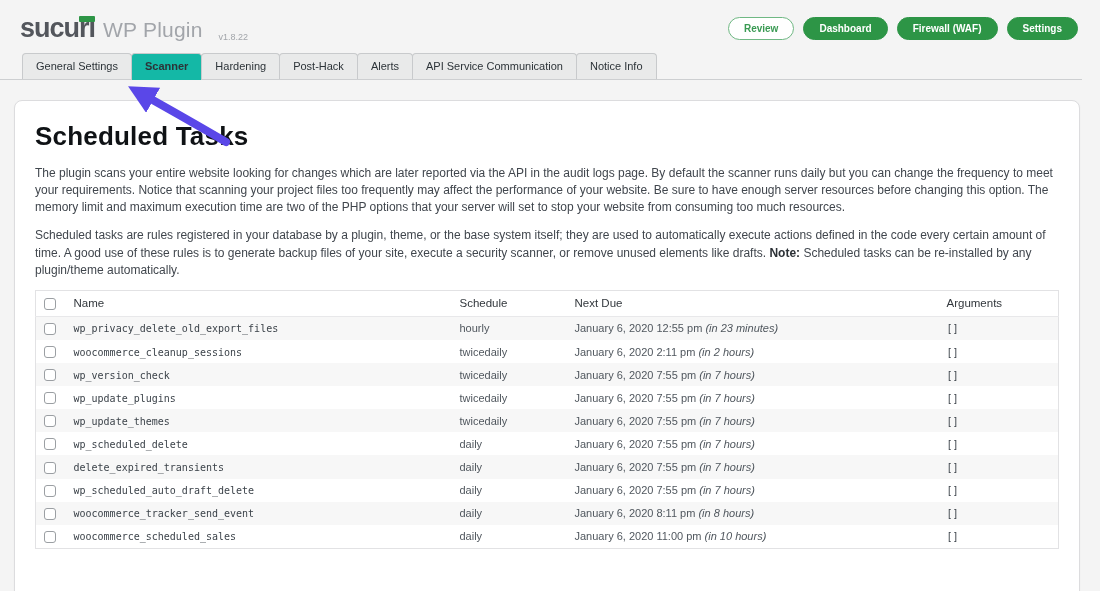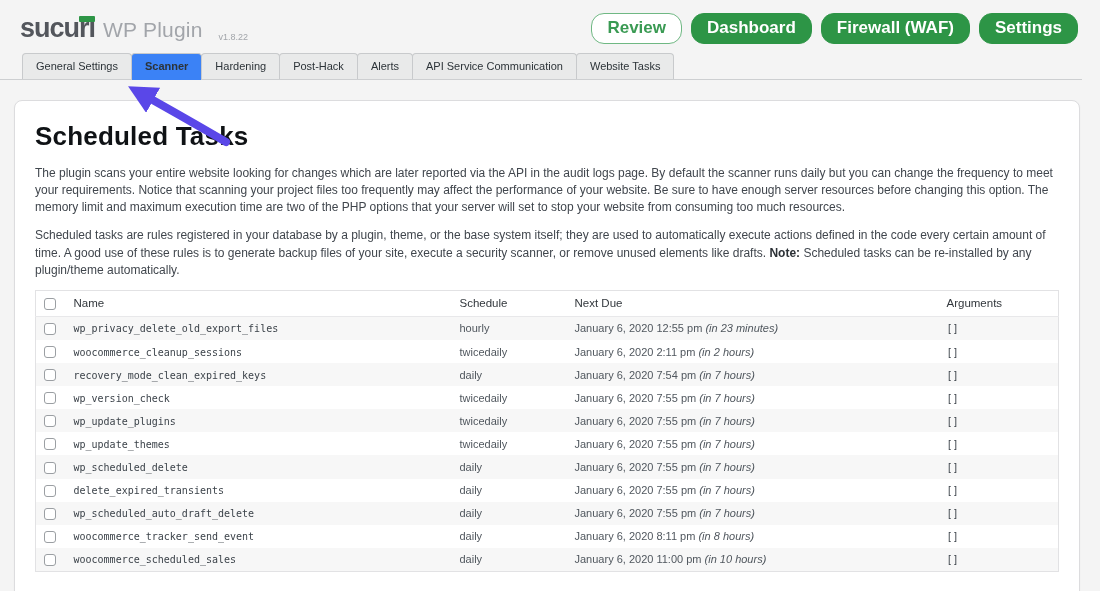"Review" .pill { font-size: 17px -> 10px }
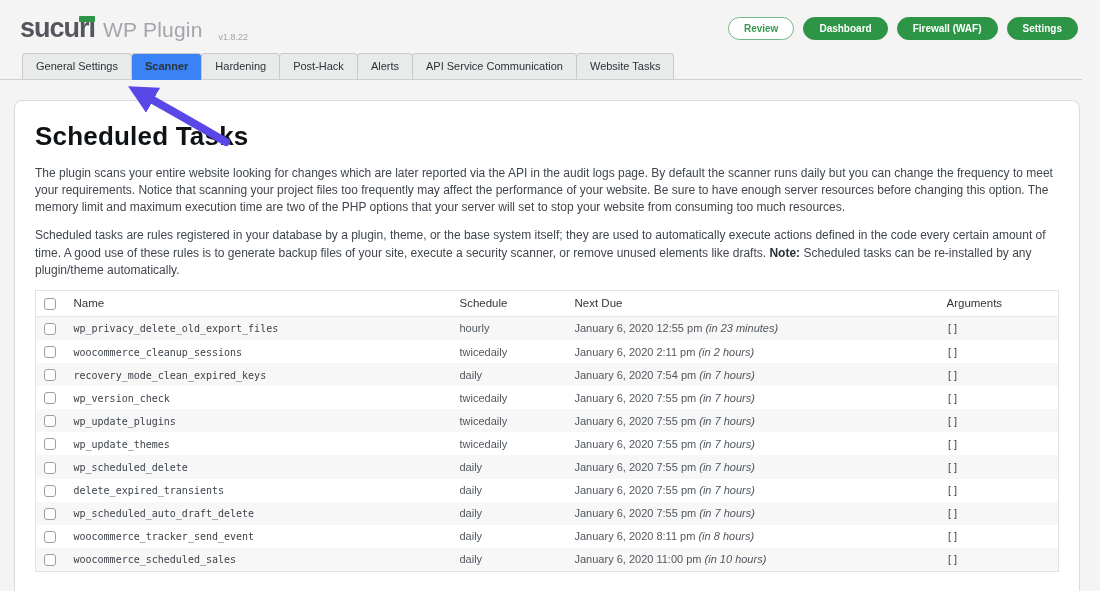"Scanner" .tab.active { background: #3b82f6 -> #14b8a6 }
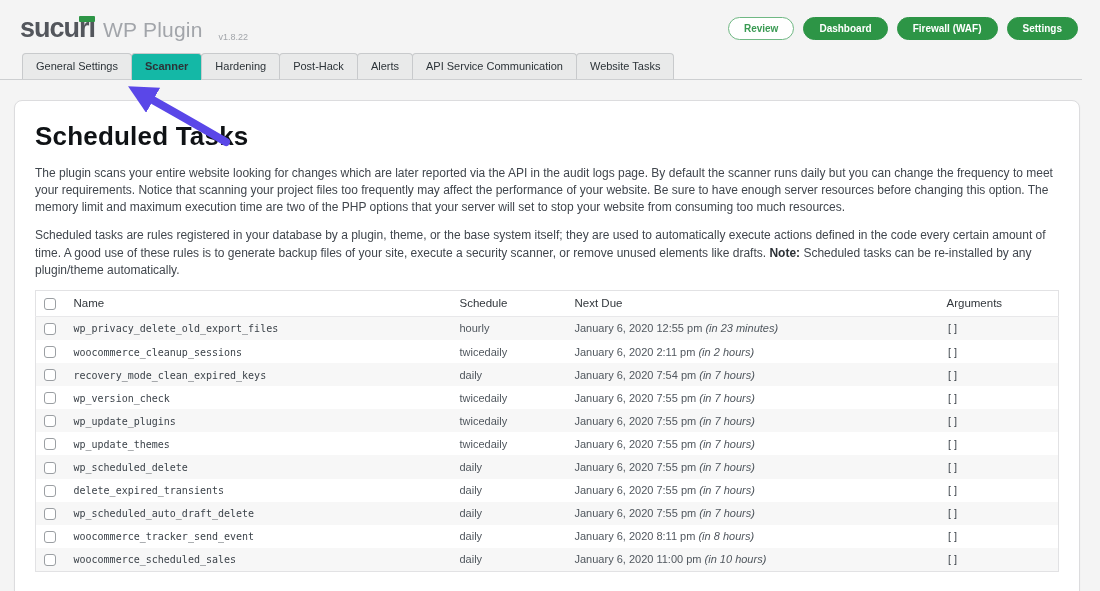"Website Tasks" div.tab { text: Website Tasks -> Notice Info }
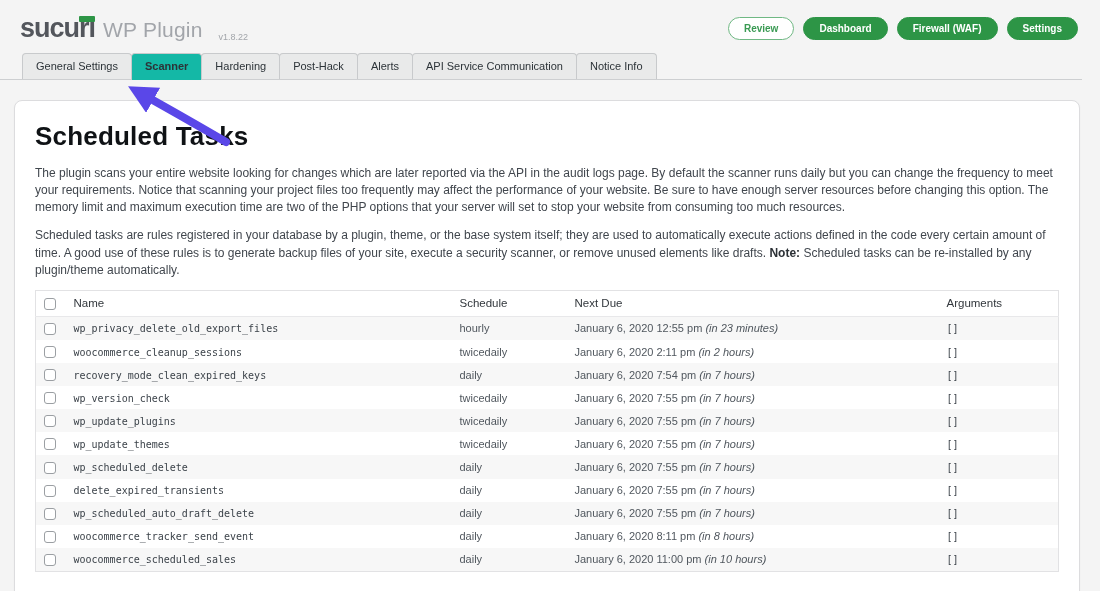"recovery_mode_clean_expired_keys" tr { html: <tr> <td><span></span></td> <td><span>recovery_mode_clean_expired_keys</span></td> <td>daily</td> <td><span>January 6, 2020 7:54 pm</span> <em>(in 7 hours)</em></td> <td><span>[]</span></td> </tr> -> none }
